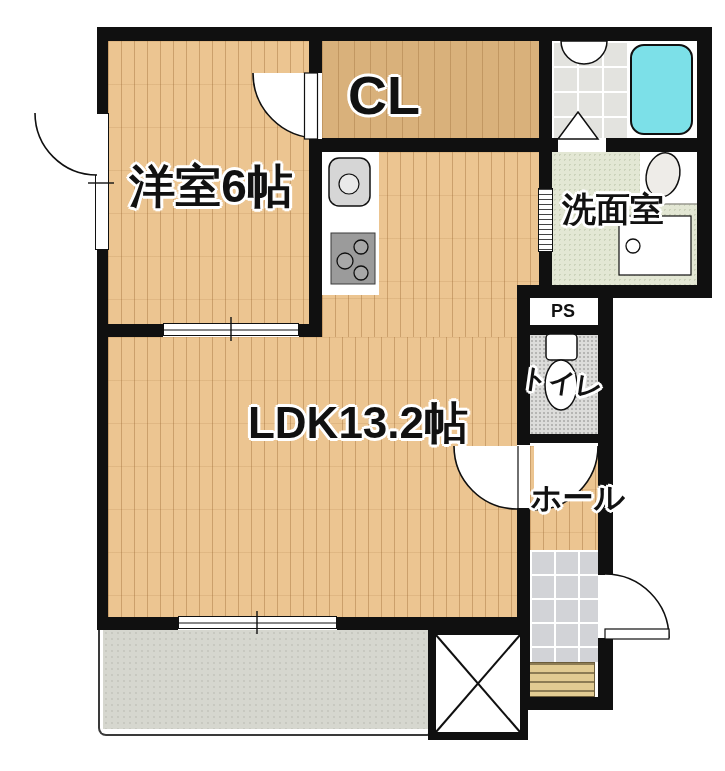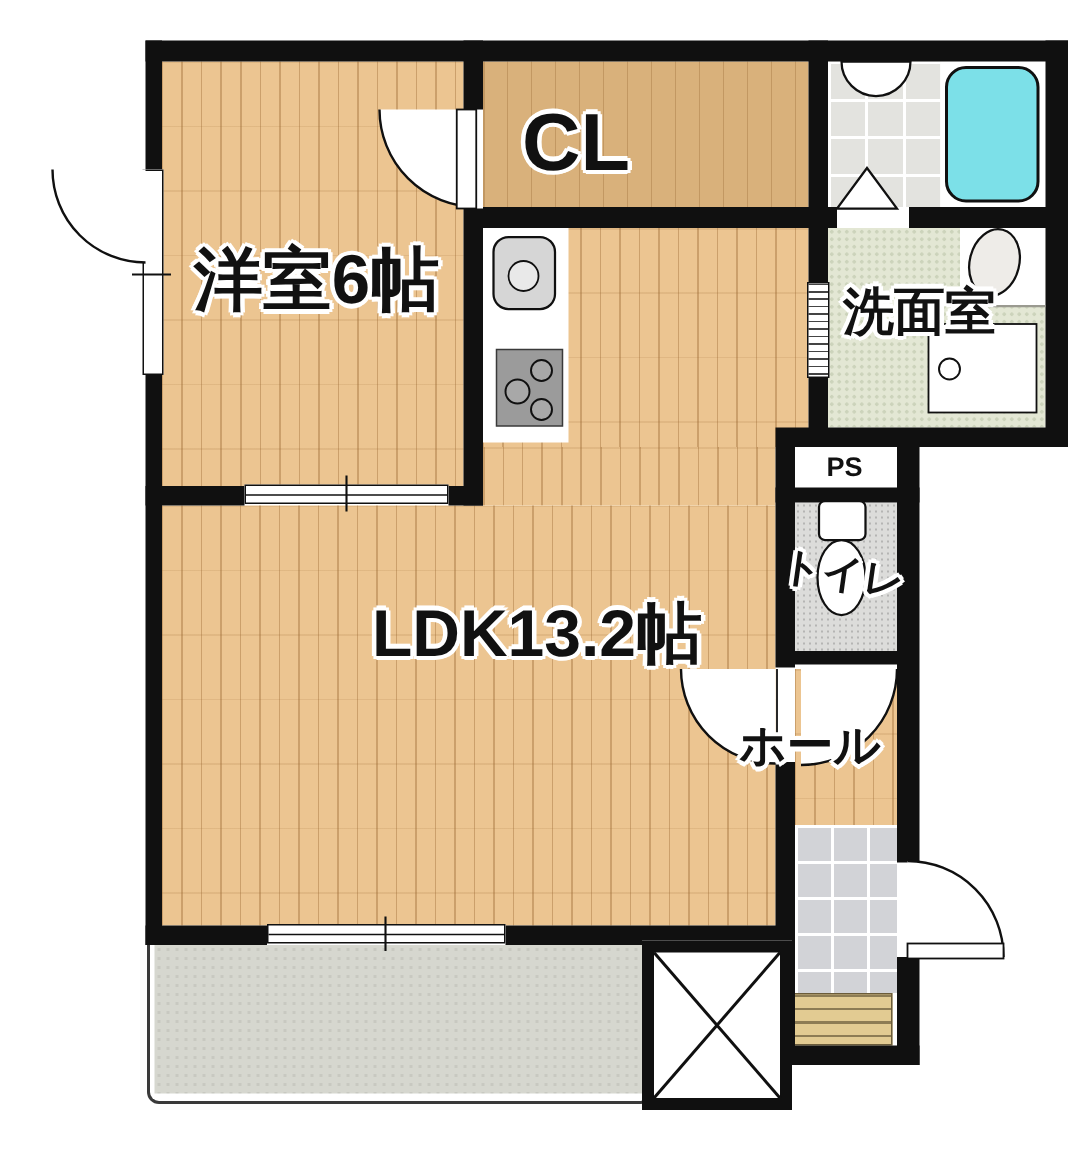"洗面室" div.rlabel { font-family: Liberation Serif, serif -> none }
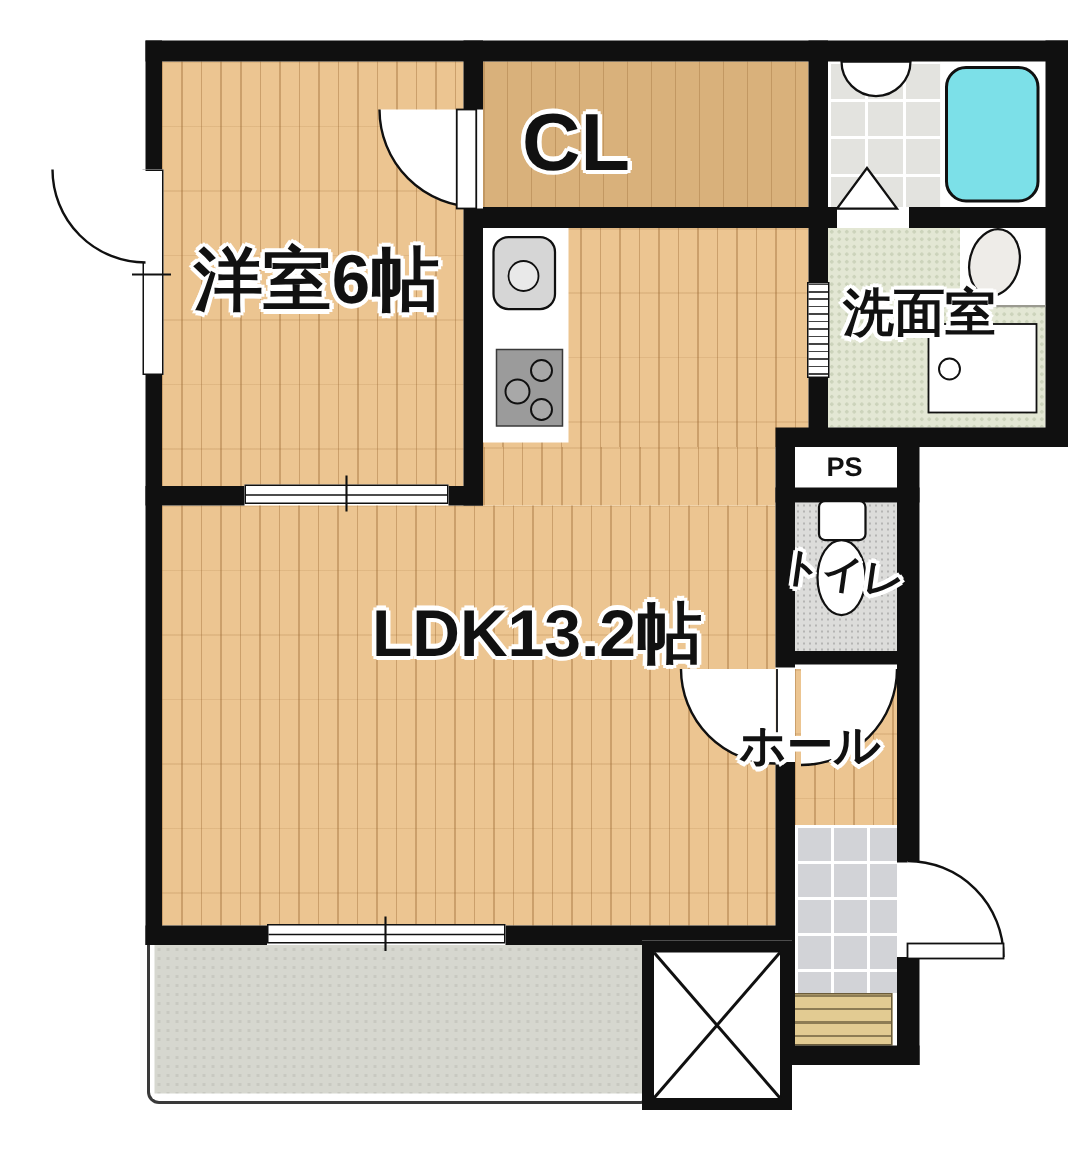"ホール" div.rlabel { left: 540px -> 578px }
